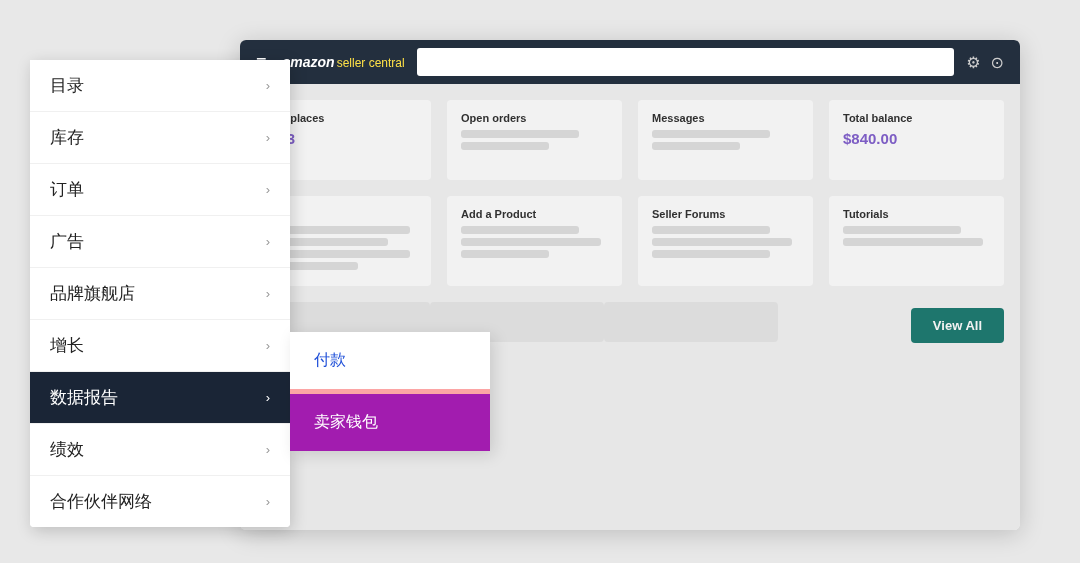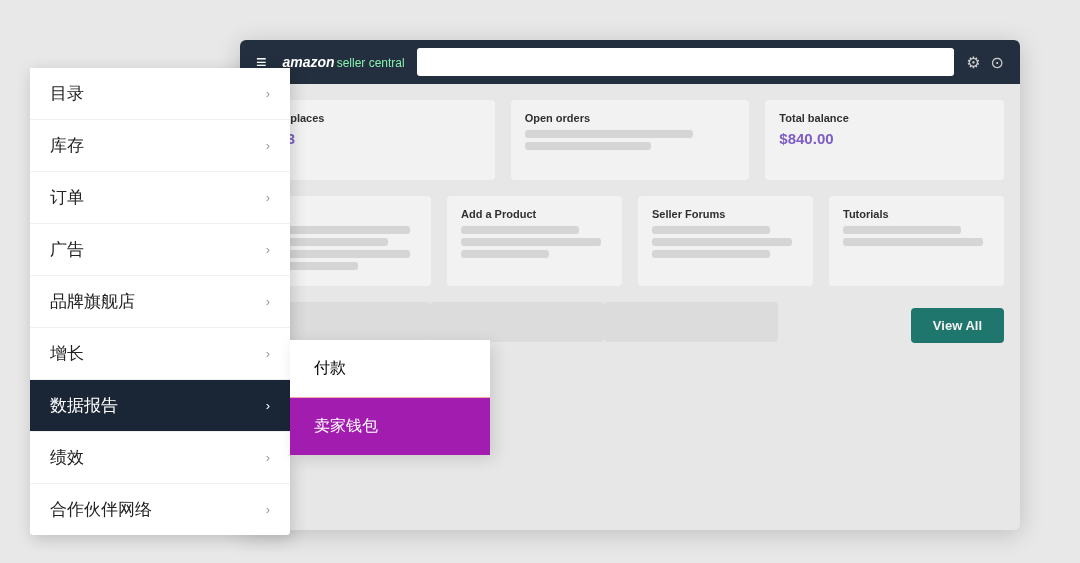"seller central" .amazon-logo .seller-central-text { color: #86efac -> #fde047 }
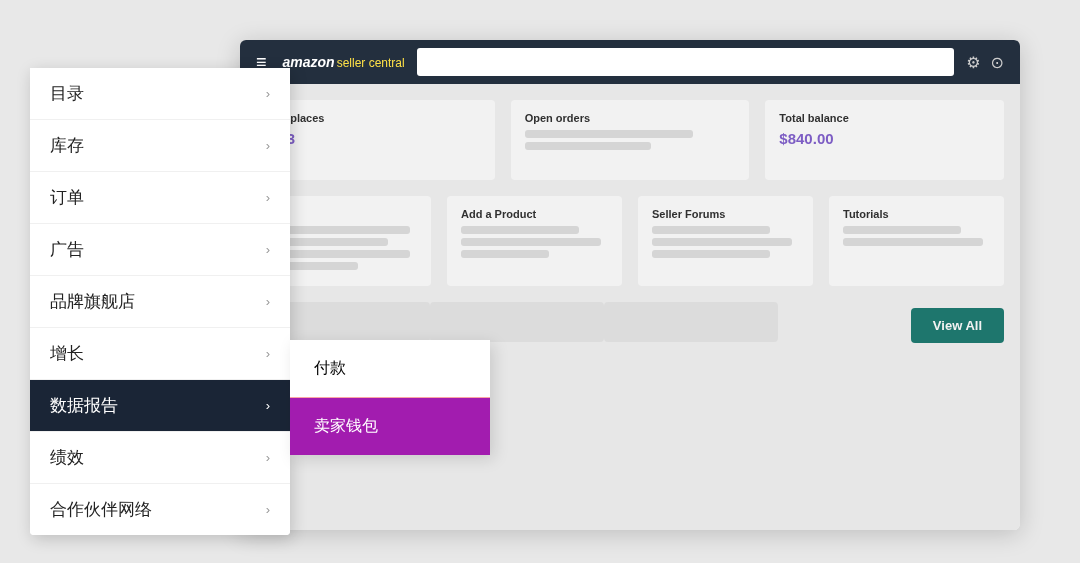"目录" .dropdown-overlay { top: 8px -> 0 }
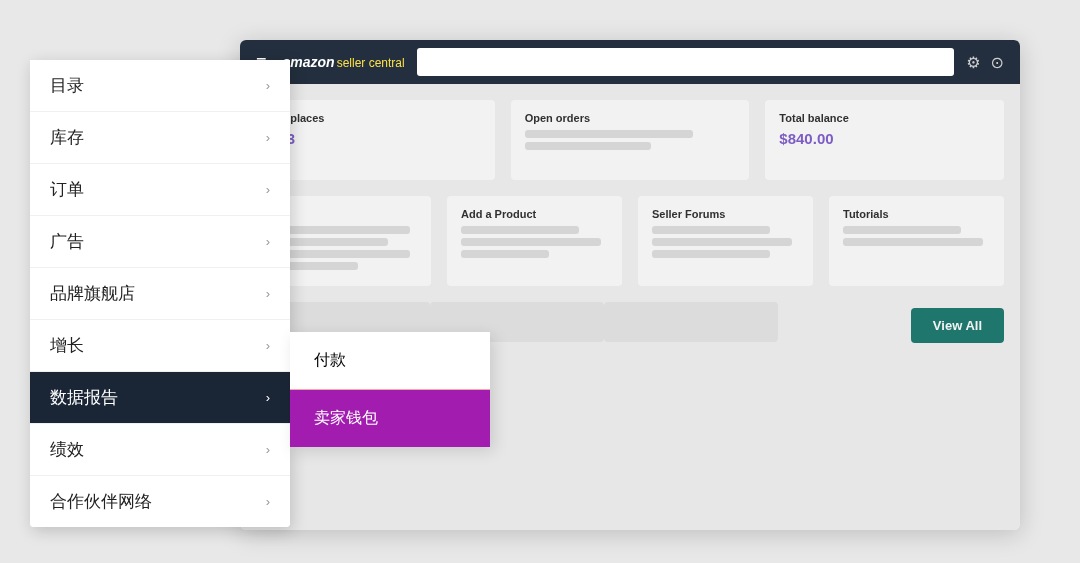"Messages" div.dashboard-card { html: none -> <div> <div>Messages</div> <div></div> <div></div> </div> }
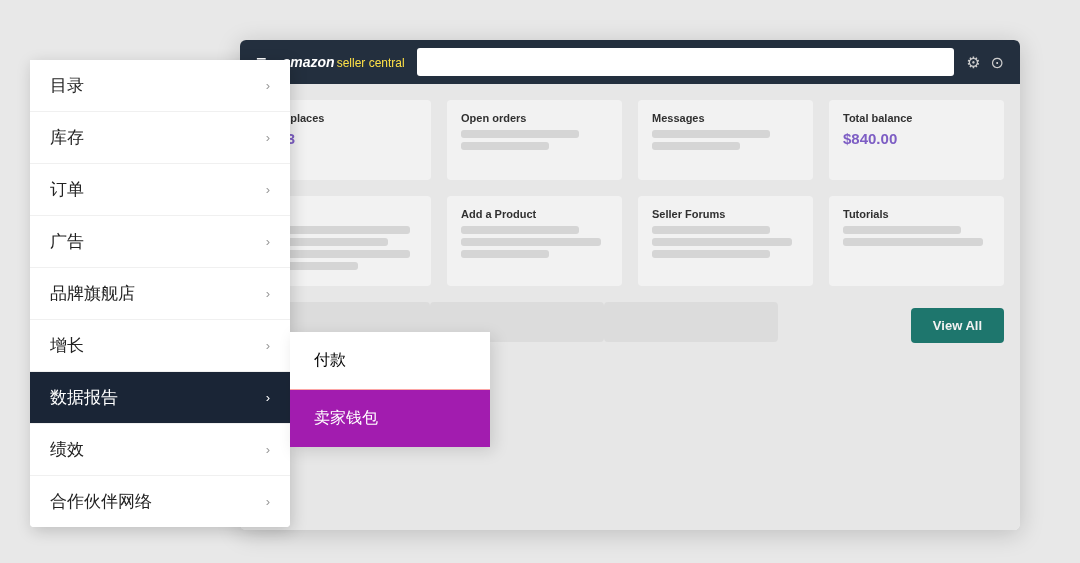"付款" .submenu-item { border-bottom: 1px solid #fca5a5 -> 5px solid #fca5a5; color: #000000 -> #1d4ed8 }
